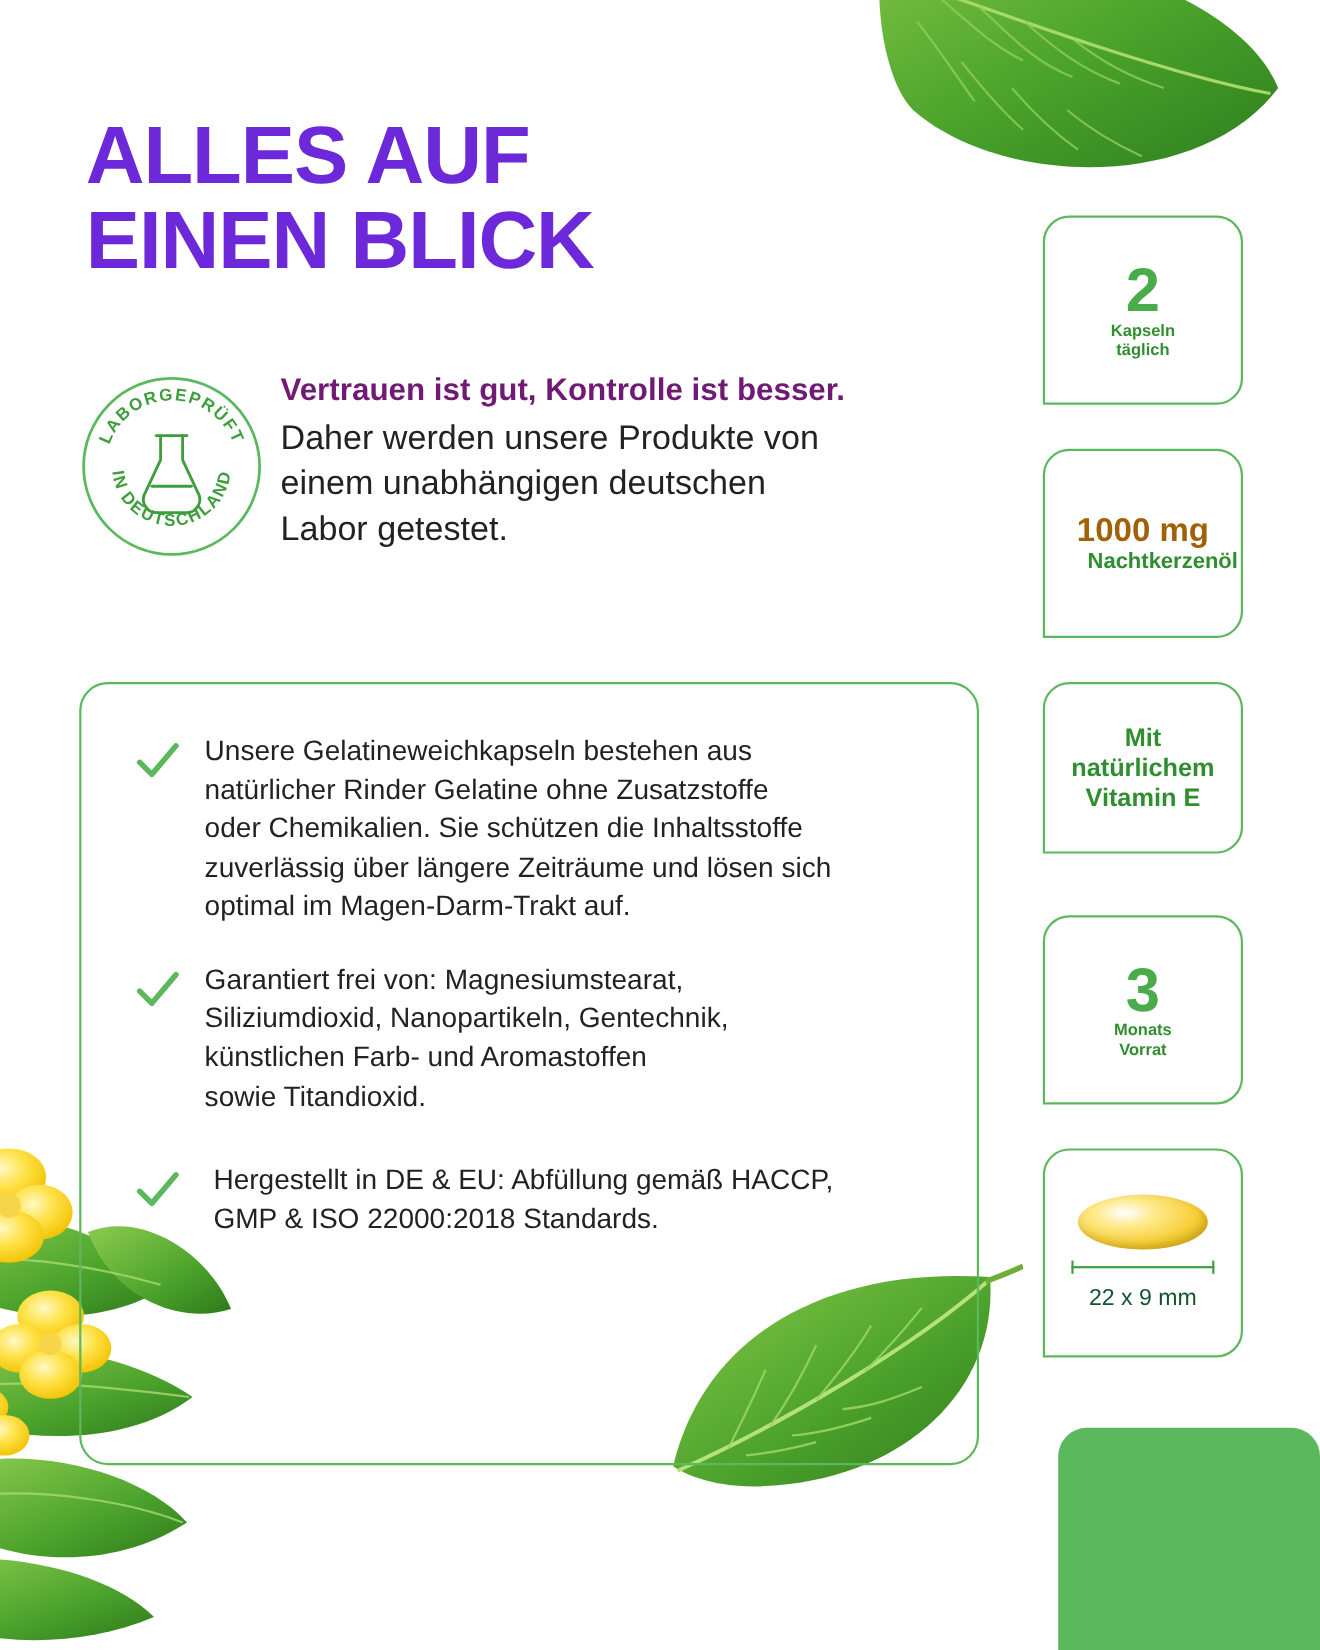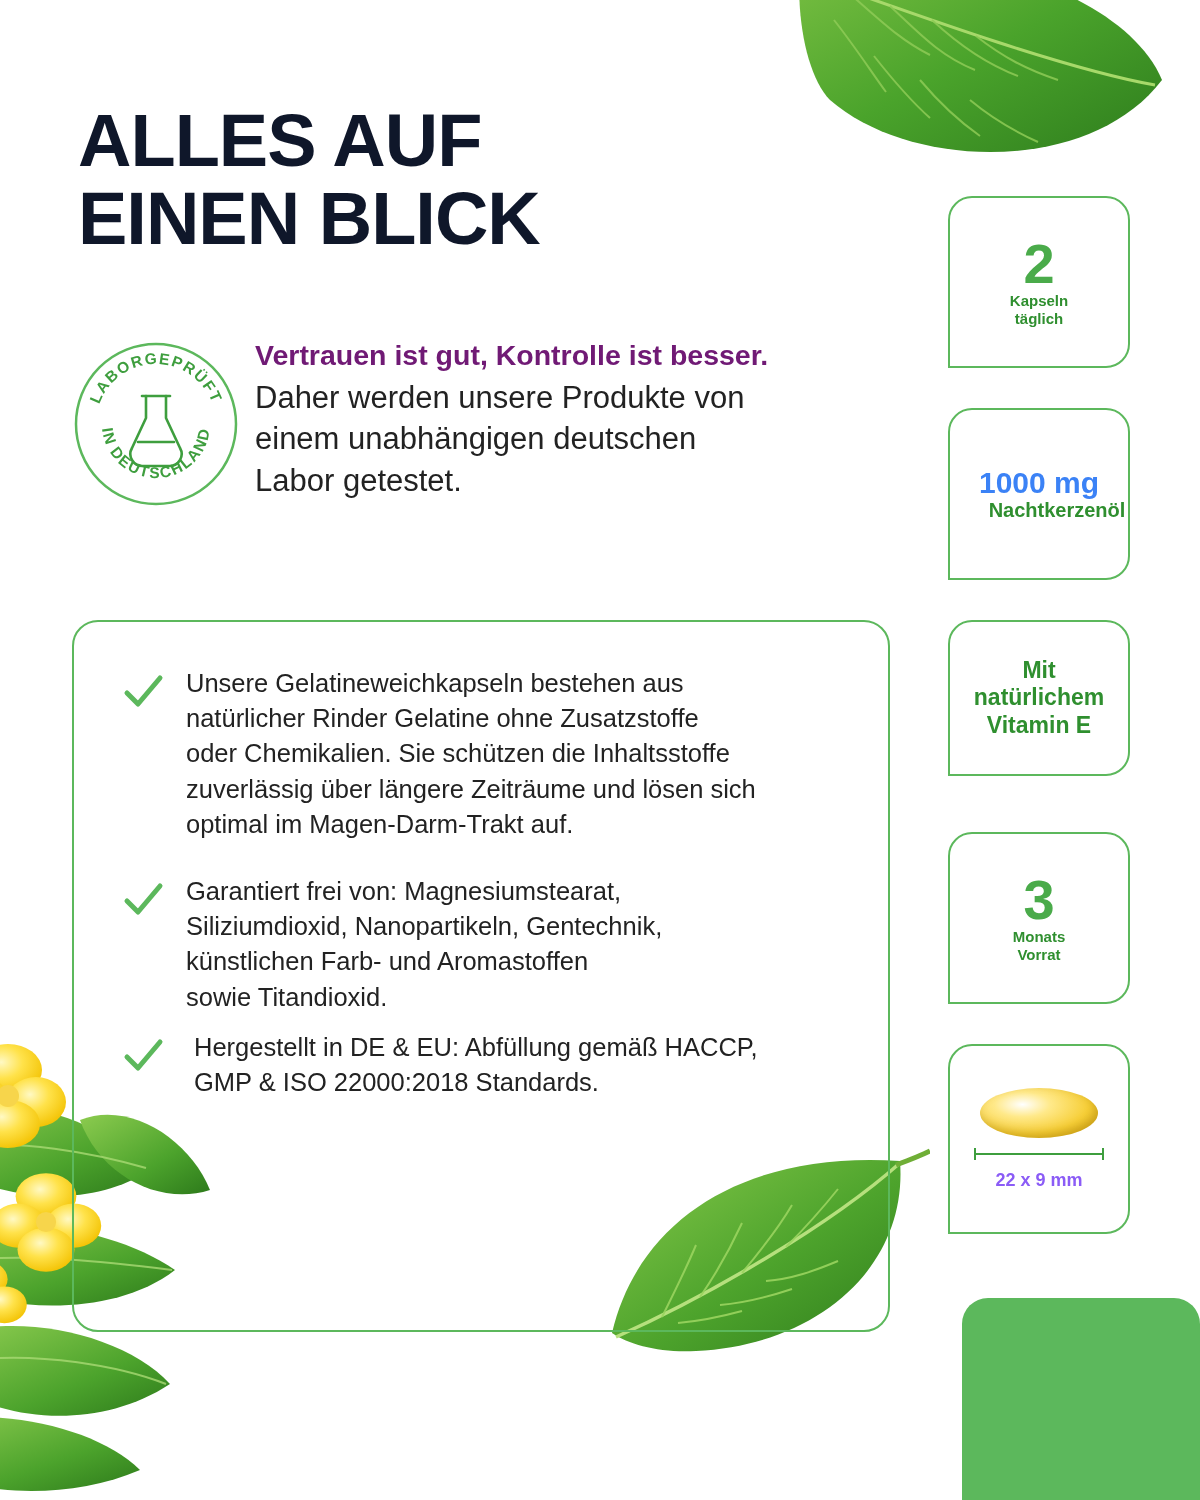"ALLES AUF" #page-title { color: #0f172a -> #6d28d9 }
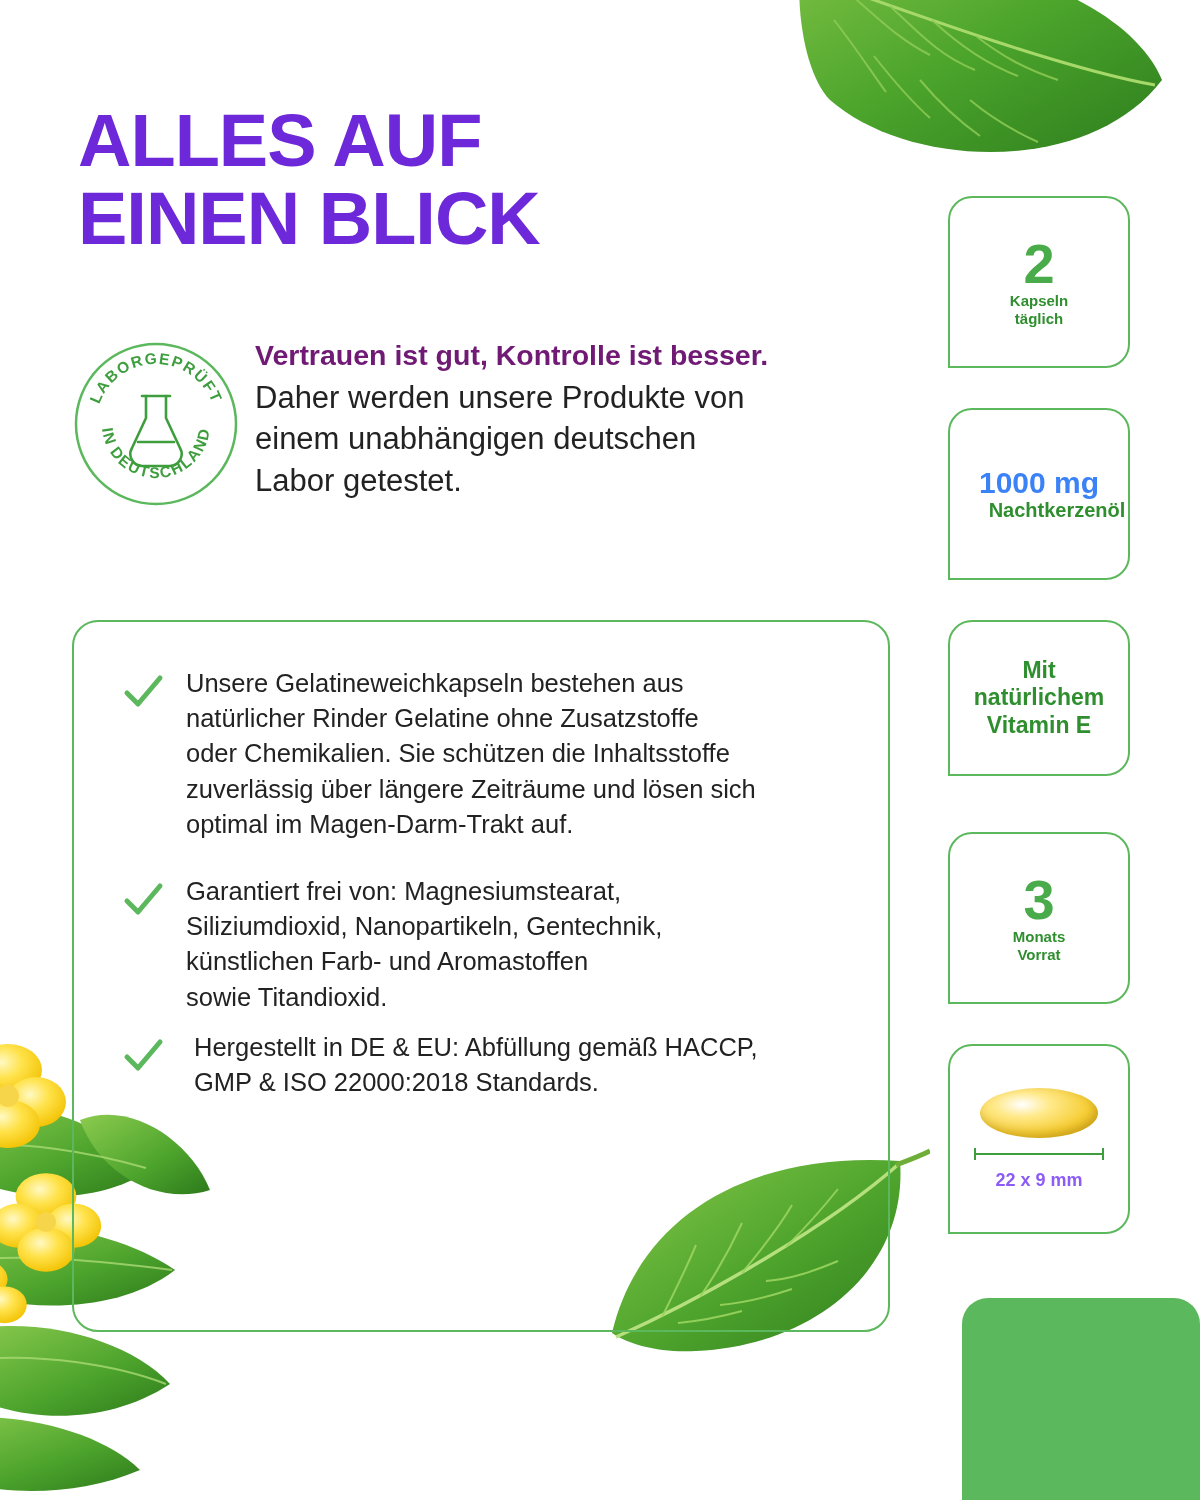"1000 mg" .fact-mid { color: #3b82f6 -> #a16207 }
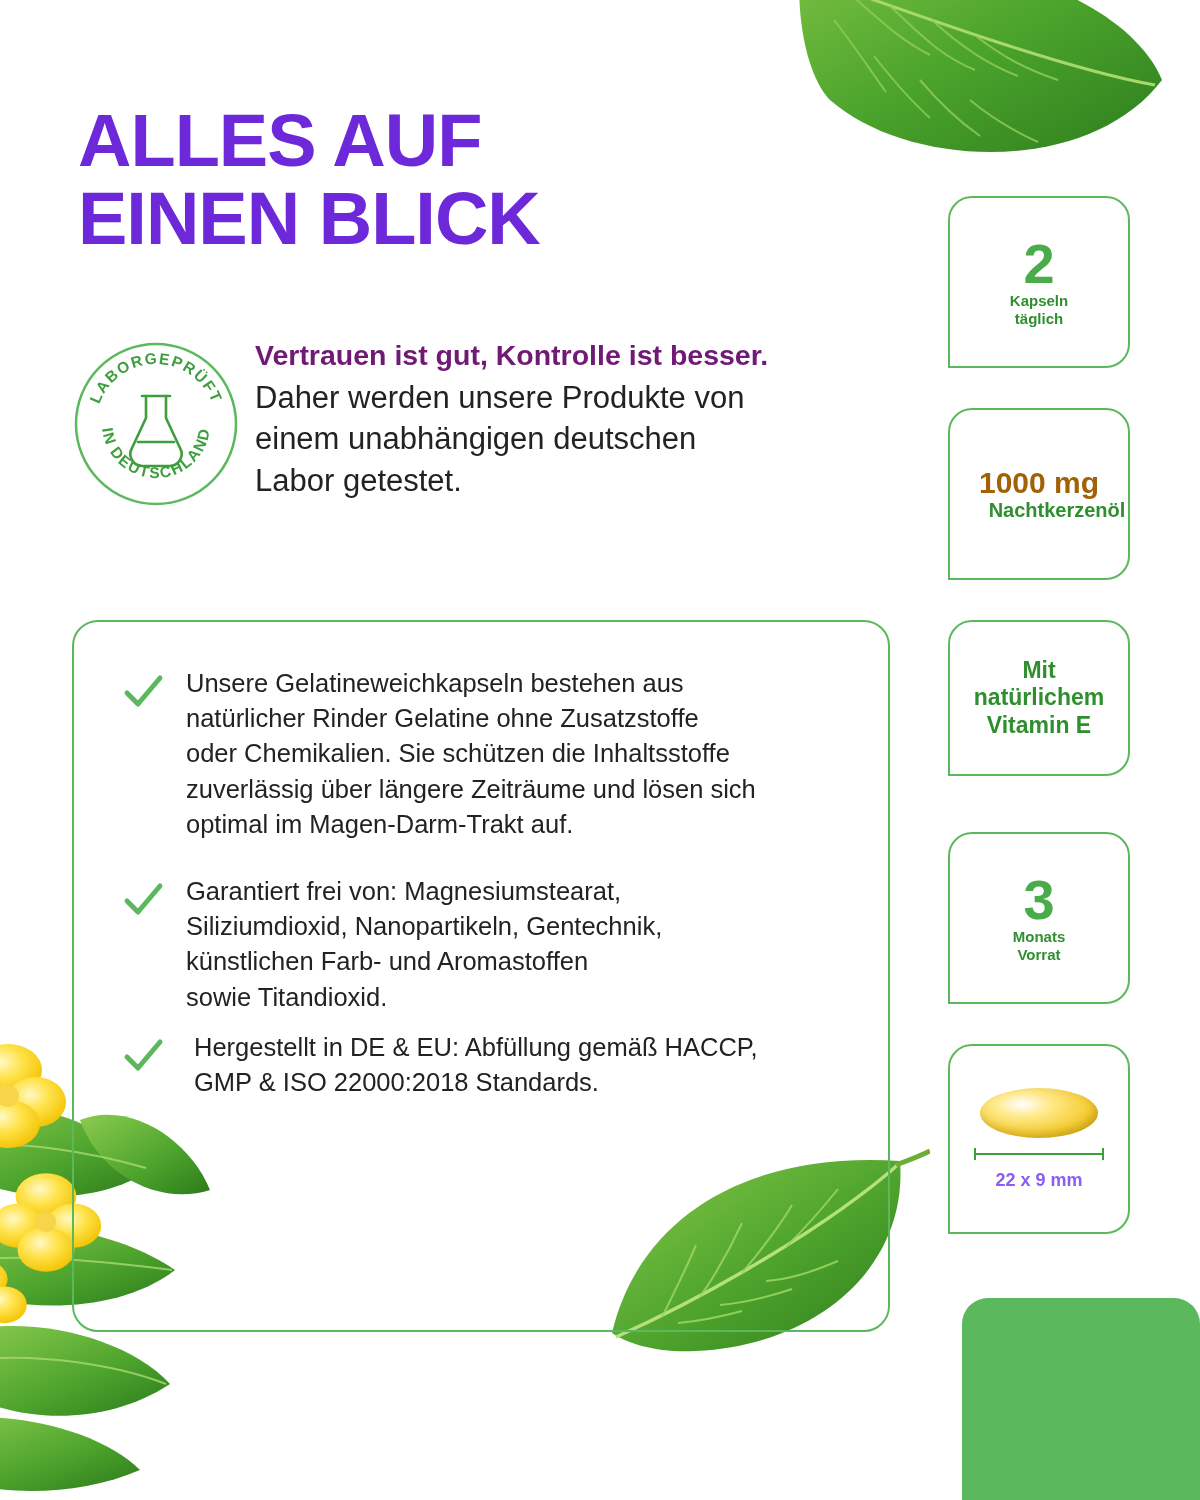"Hergestellt in DE & EU:" #bullet-2 { top: 408px -> 434px }
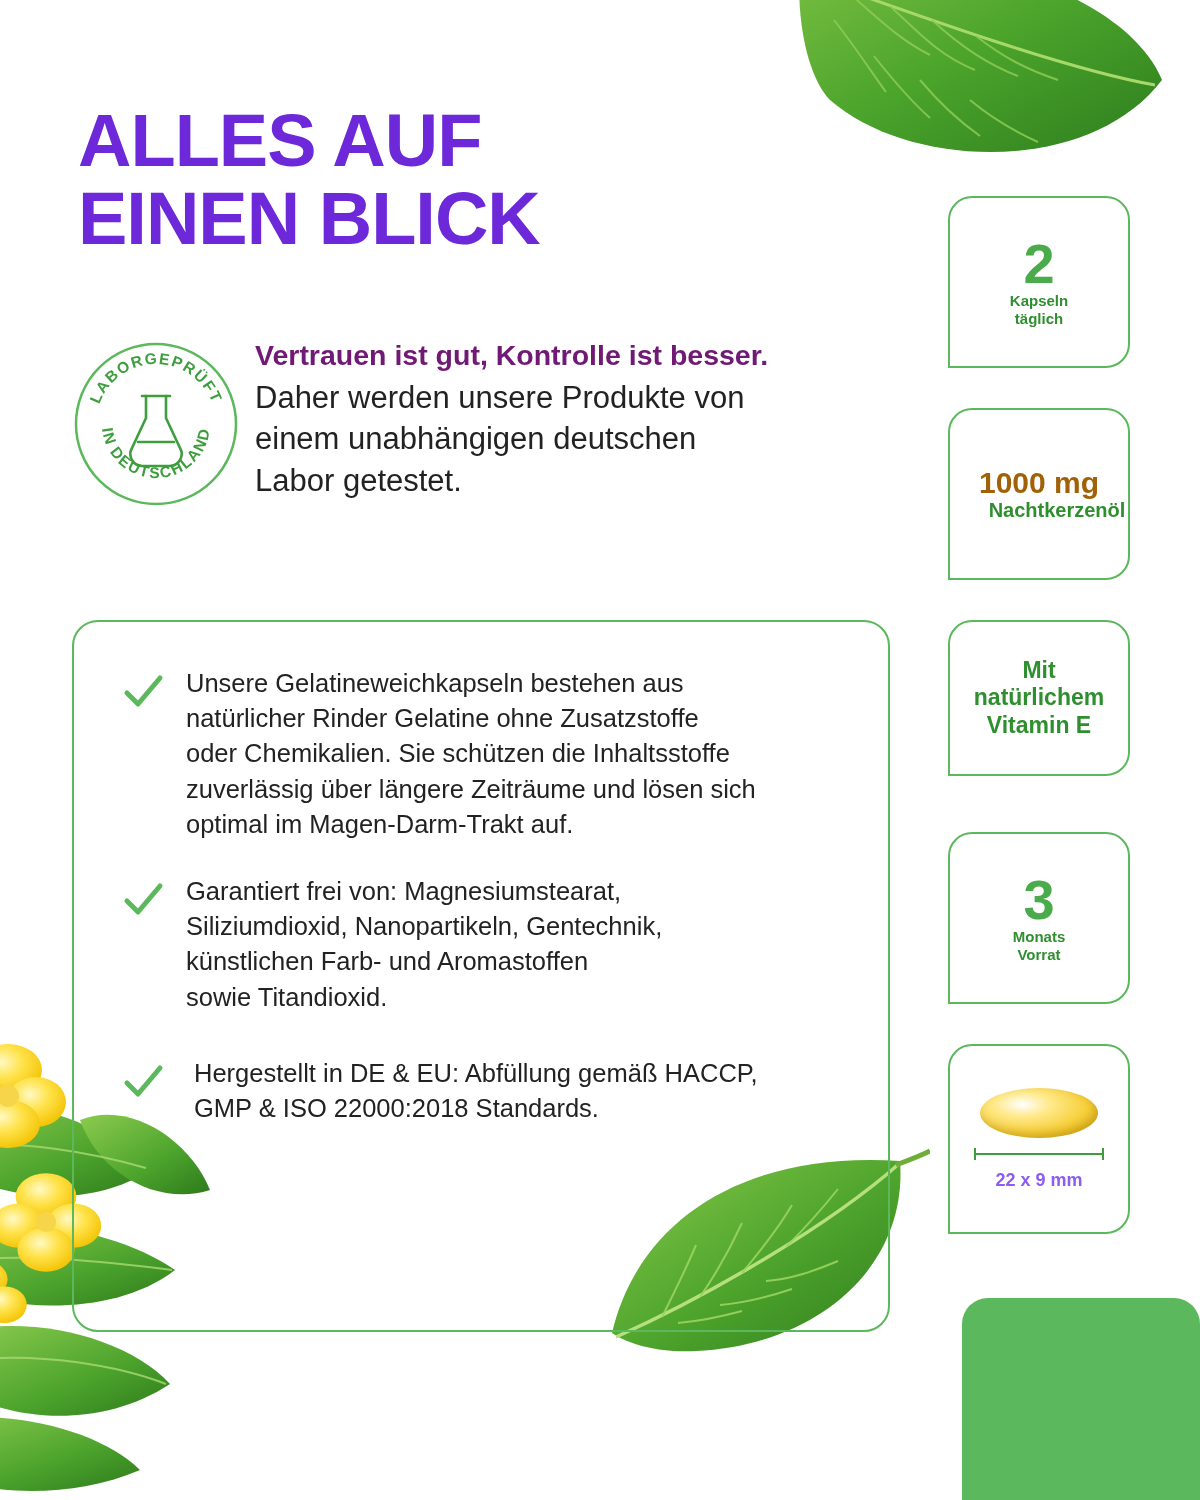"22 x 9 mm" .dim-label { color: #8b5cf6 -> #14532d; font-size: 18px -> 21px; font-weight: bold -> normal }
